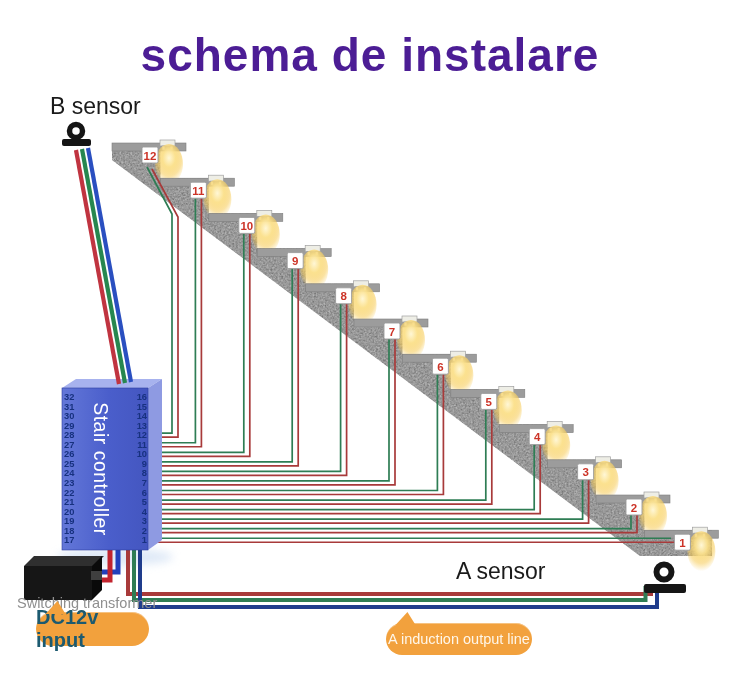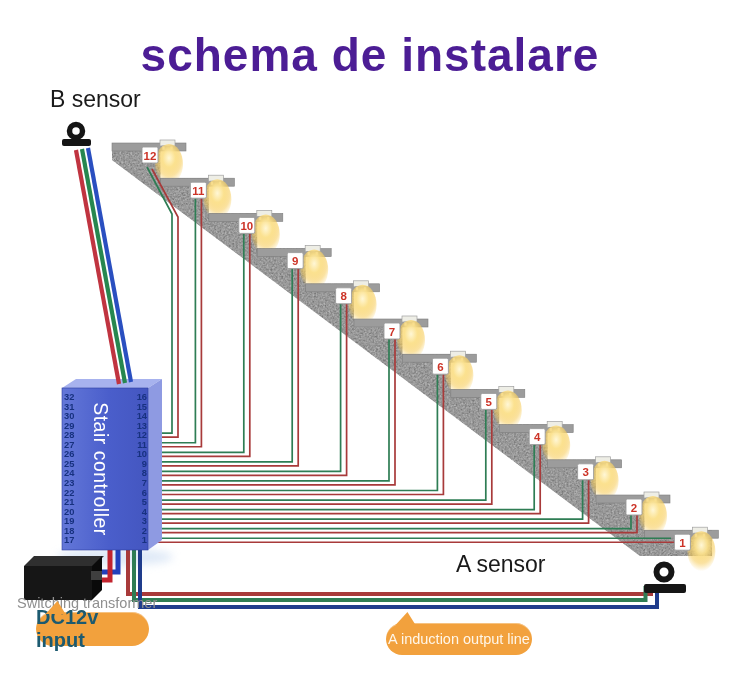"B sensor" .sensor-label { margin-top: none -> 7px }
